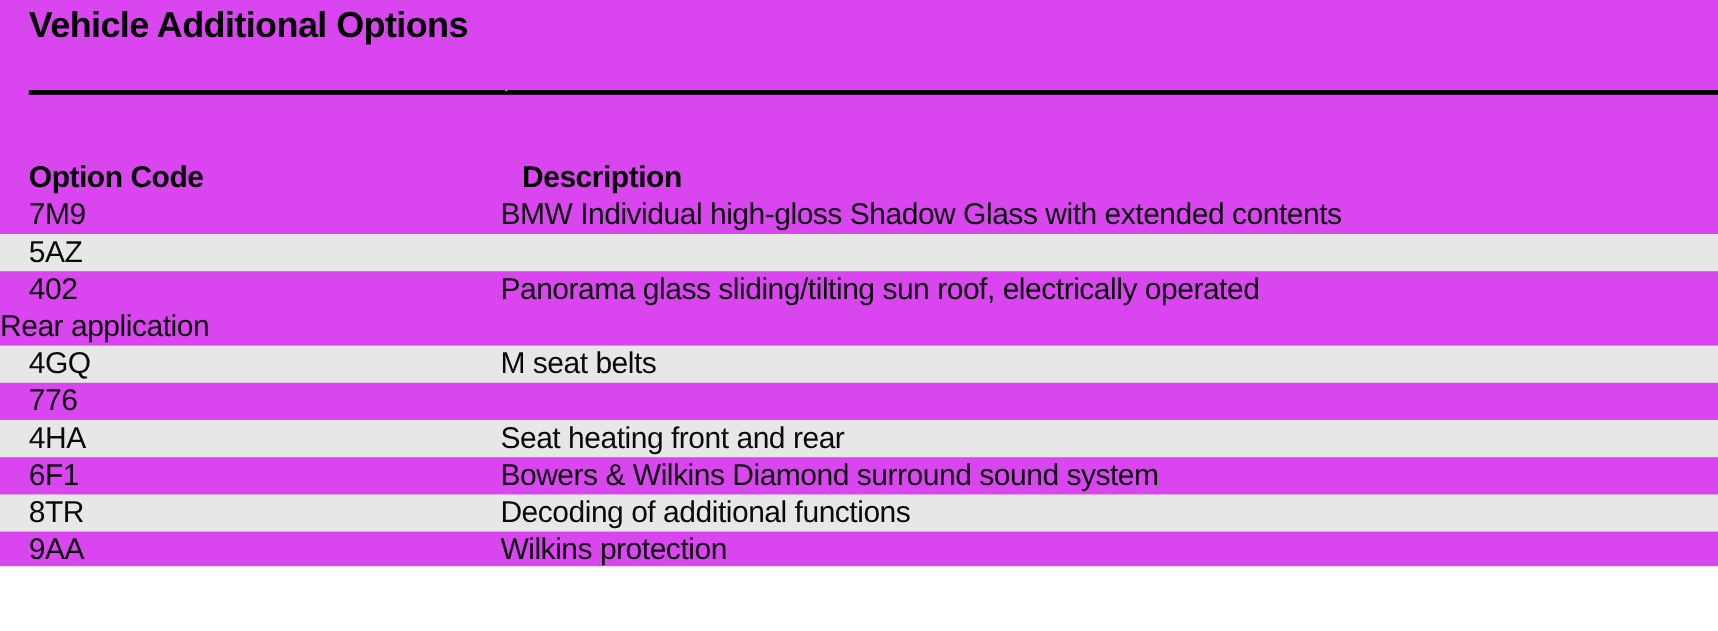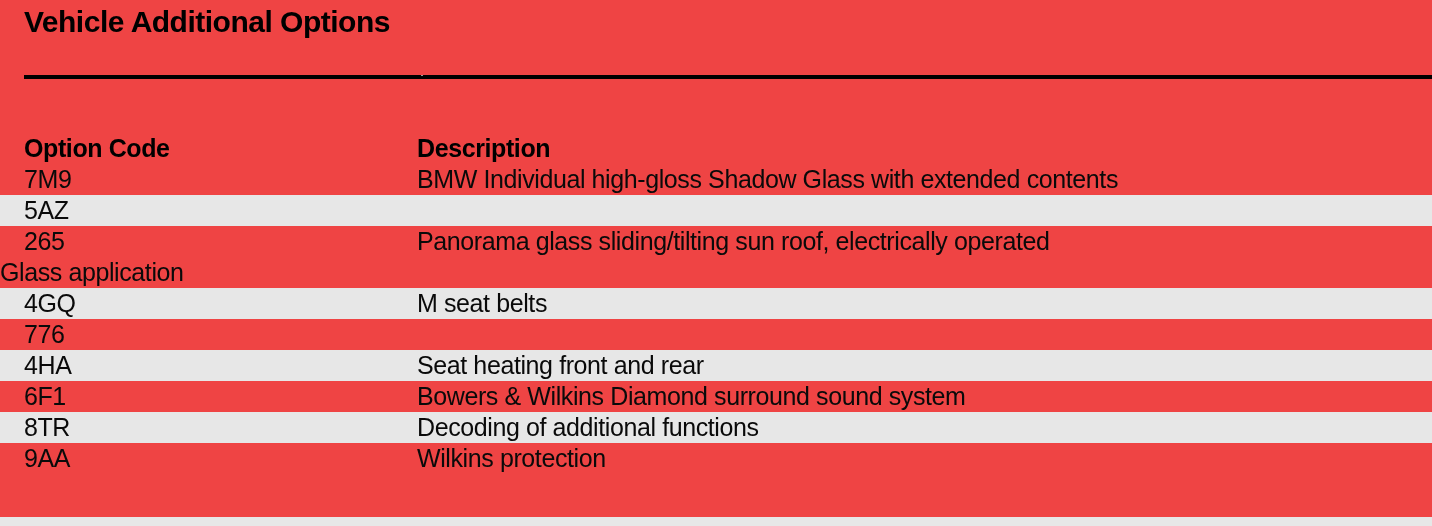"Vehicle Additional Options" .page { background: #ef4444 -> #d946ef; height: 526px -> 472px }
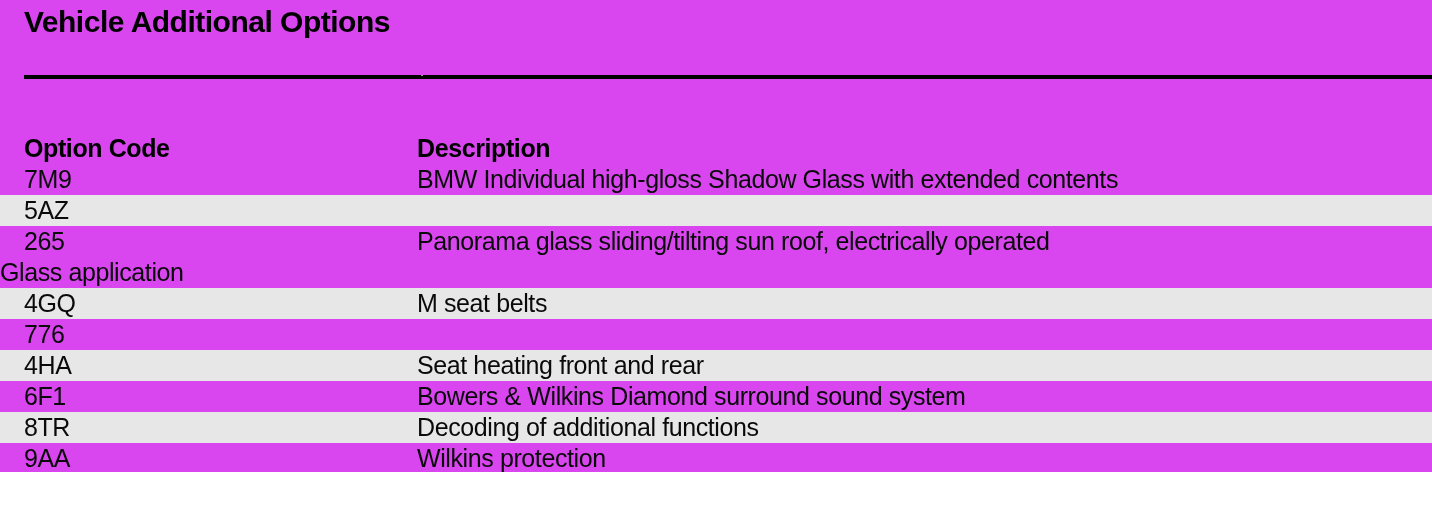"Option Code" .t-row.header { gap: none -> 18px }
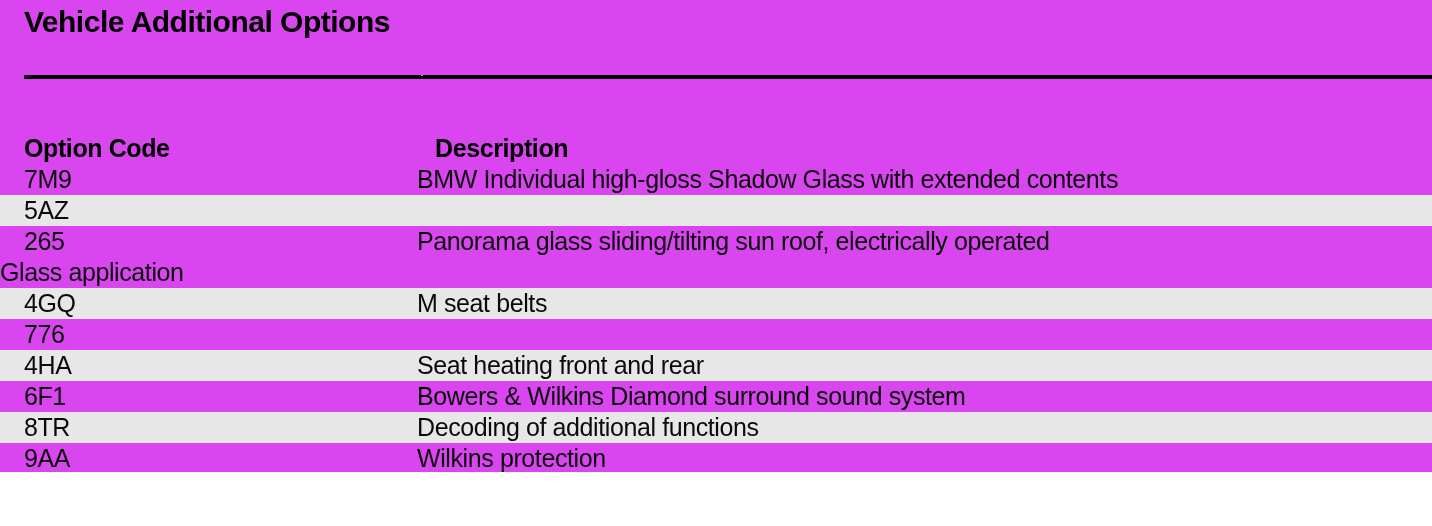"265" div.cell-code { text: 265 -> 402 }
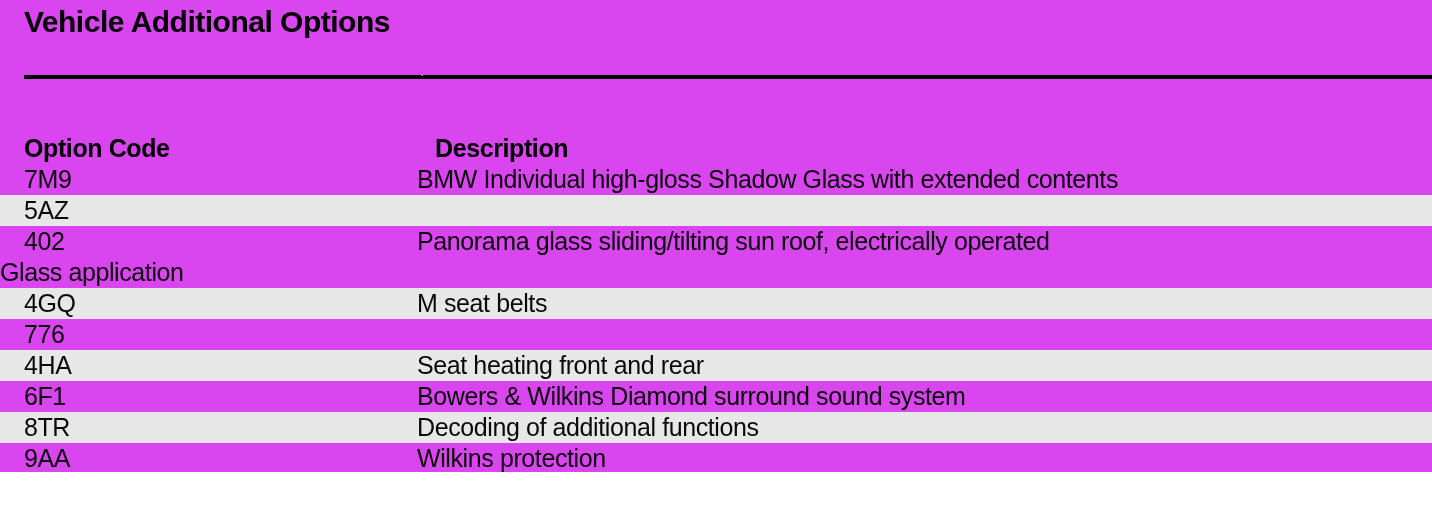"Glass application" div.cell-desc { text: Glass -> Rear }
